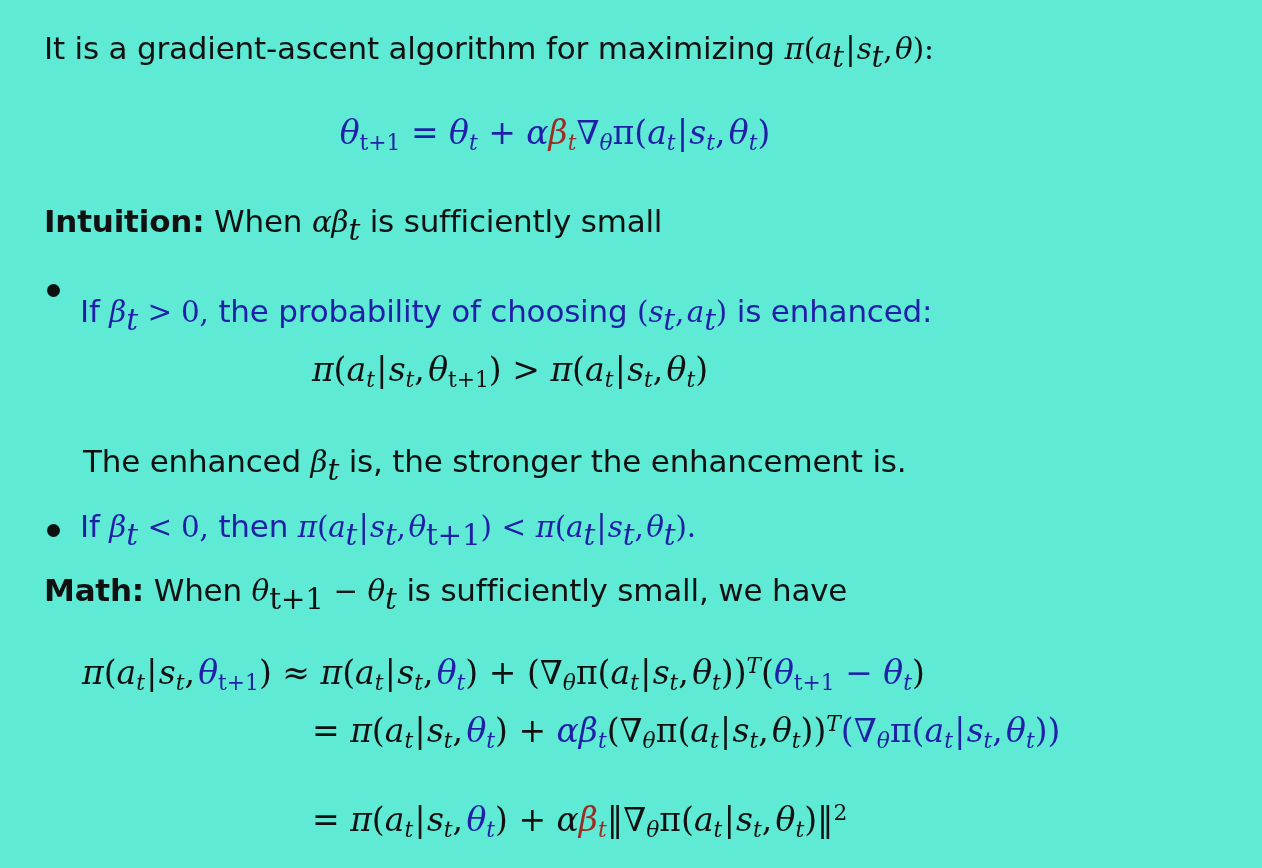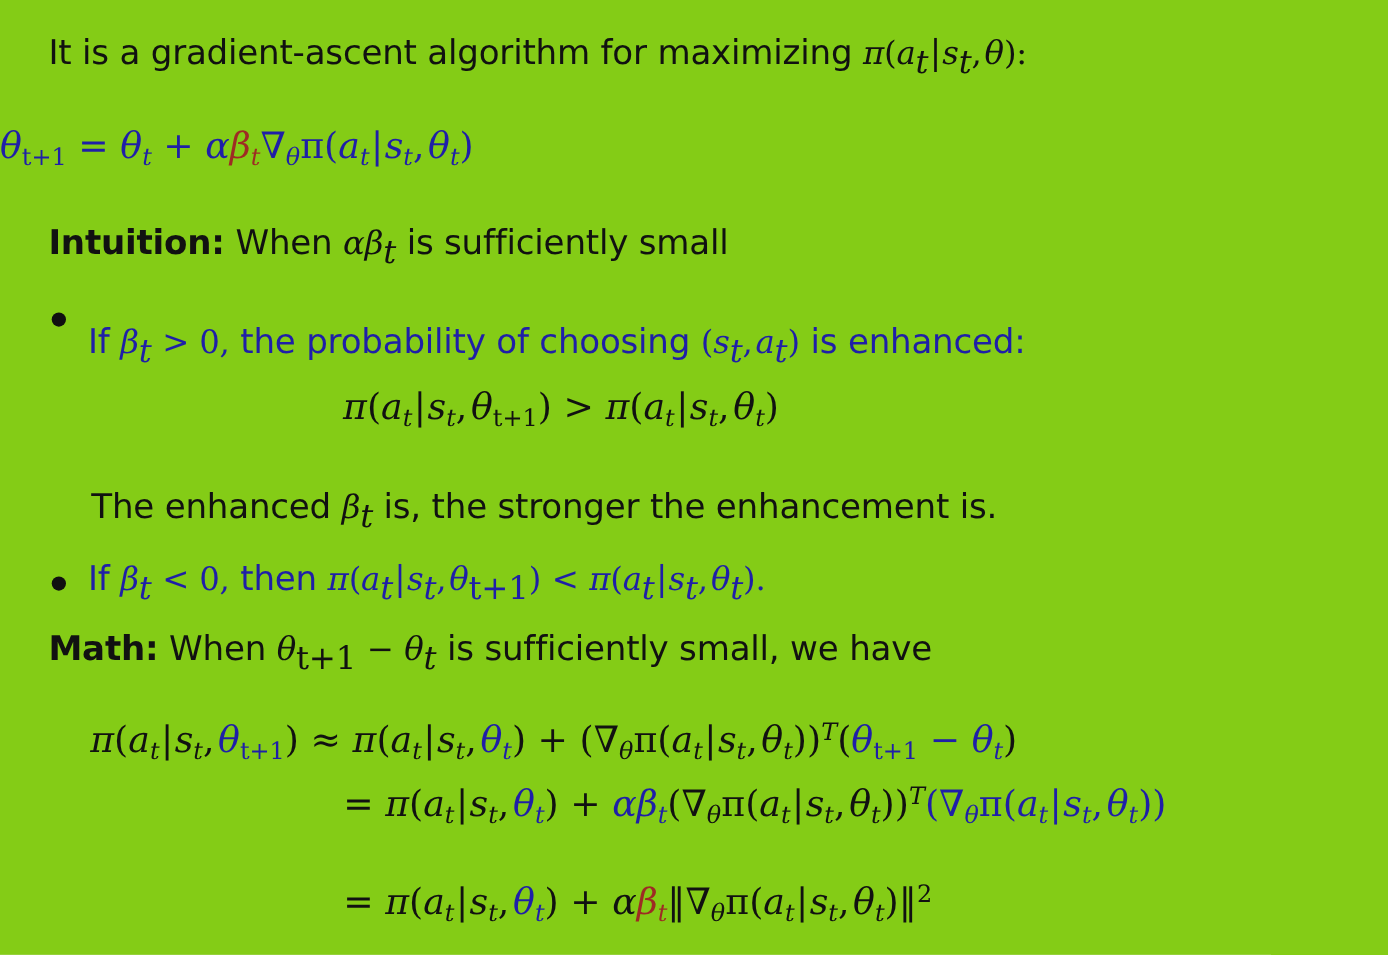"It is a gradient-ascent algorithm" .slide { background: #84cc16 -> #5eead4 }
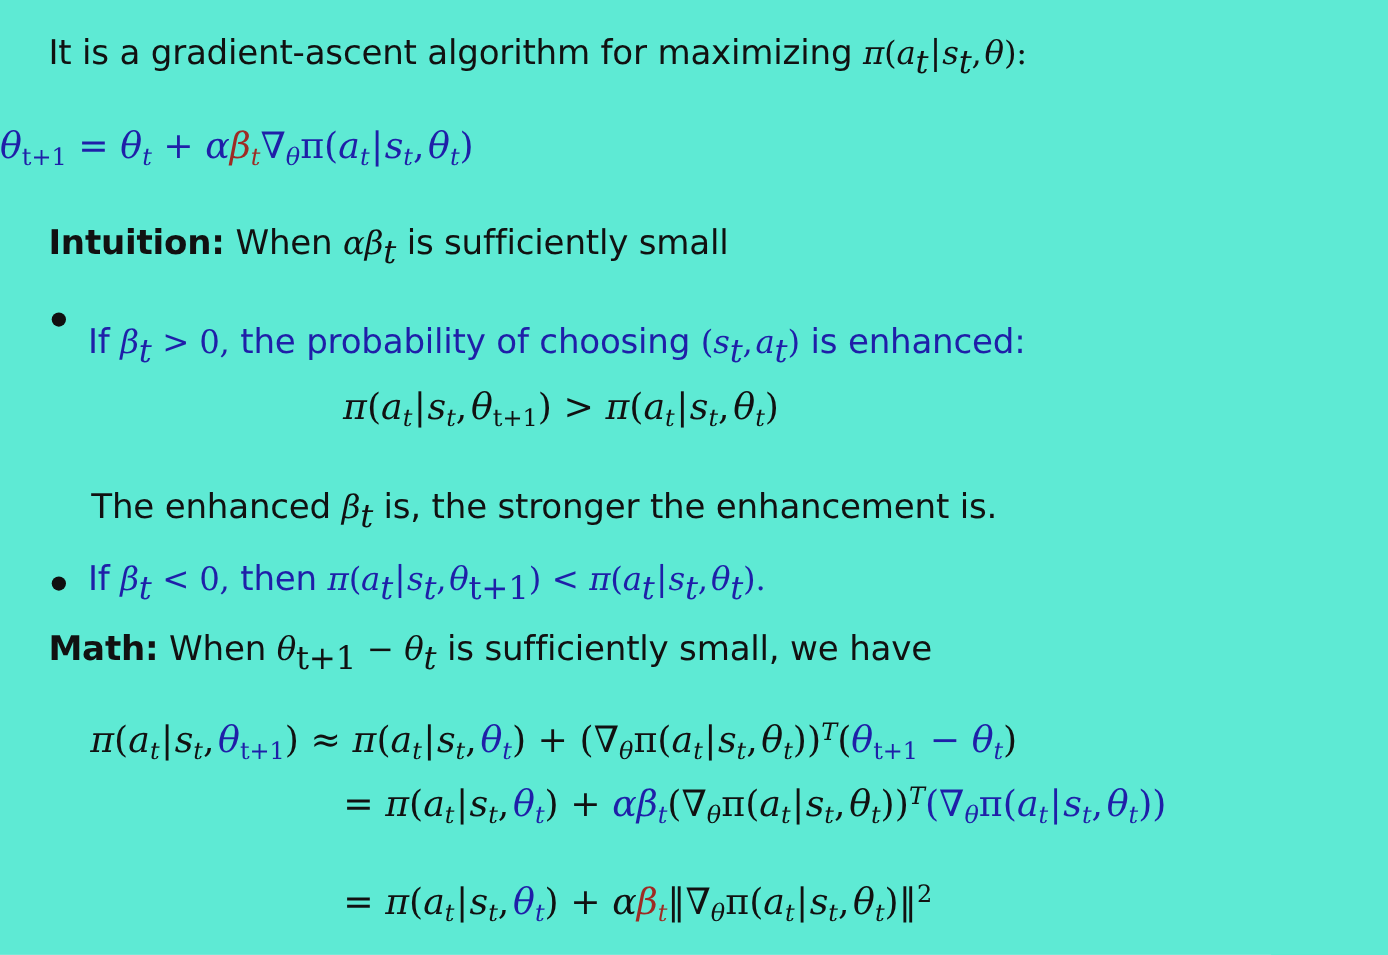"θt+1 = θt + αβt∇θπ(at|st," #r-eq1 { text-align: left -> center }
